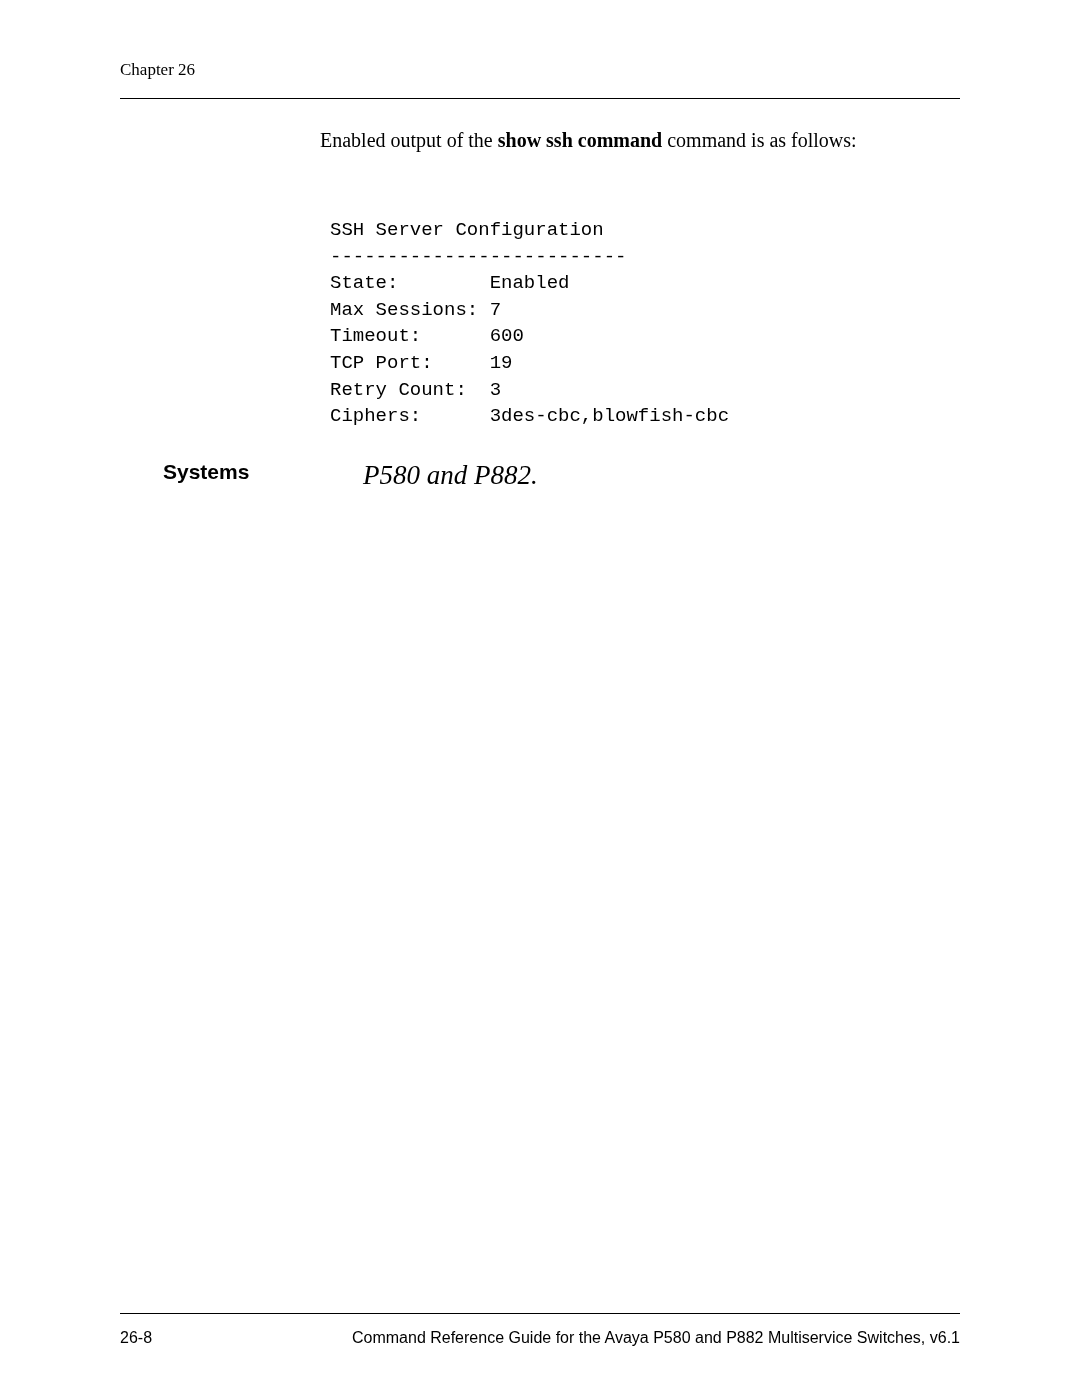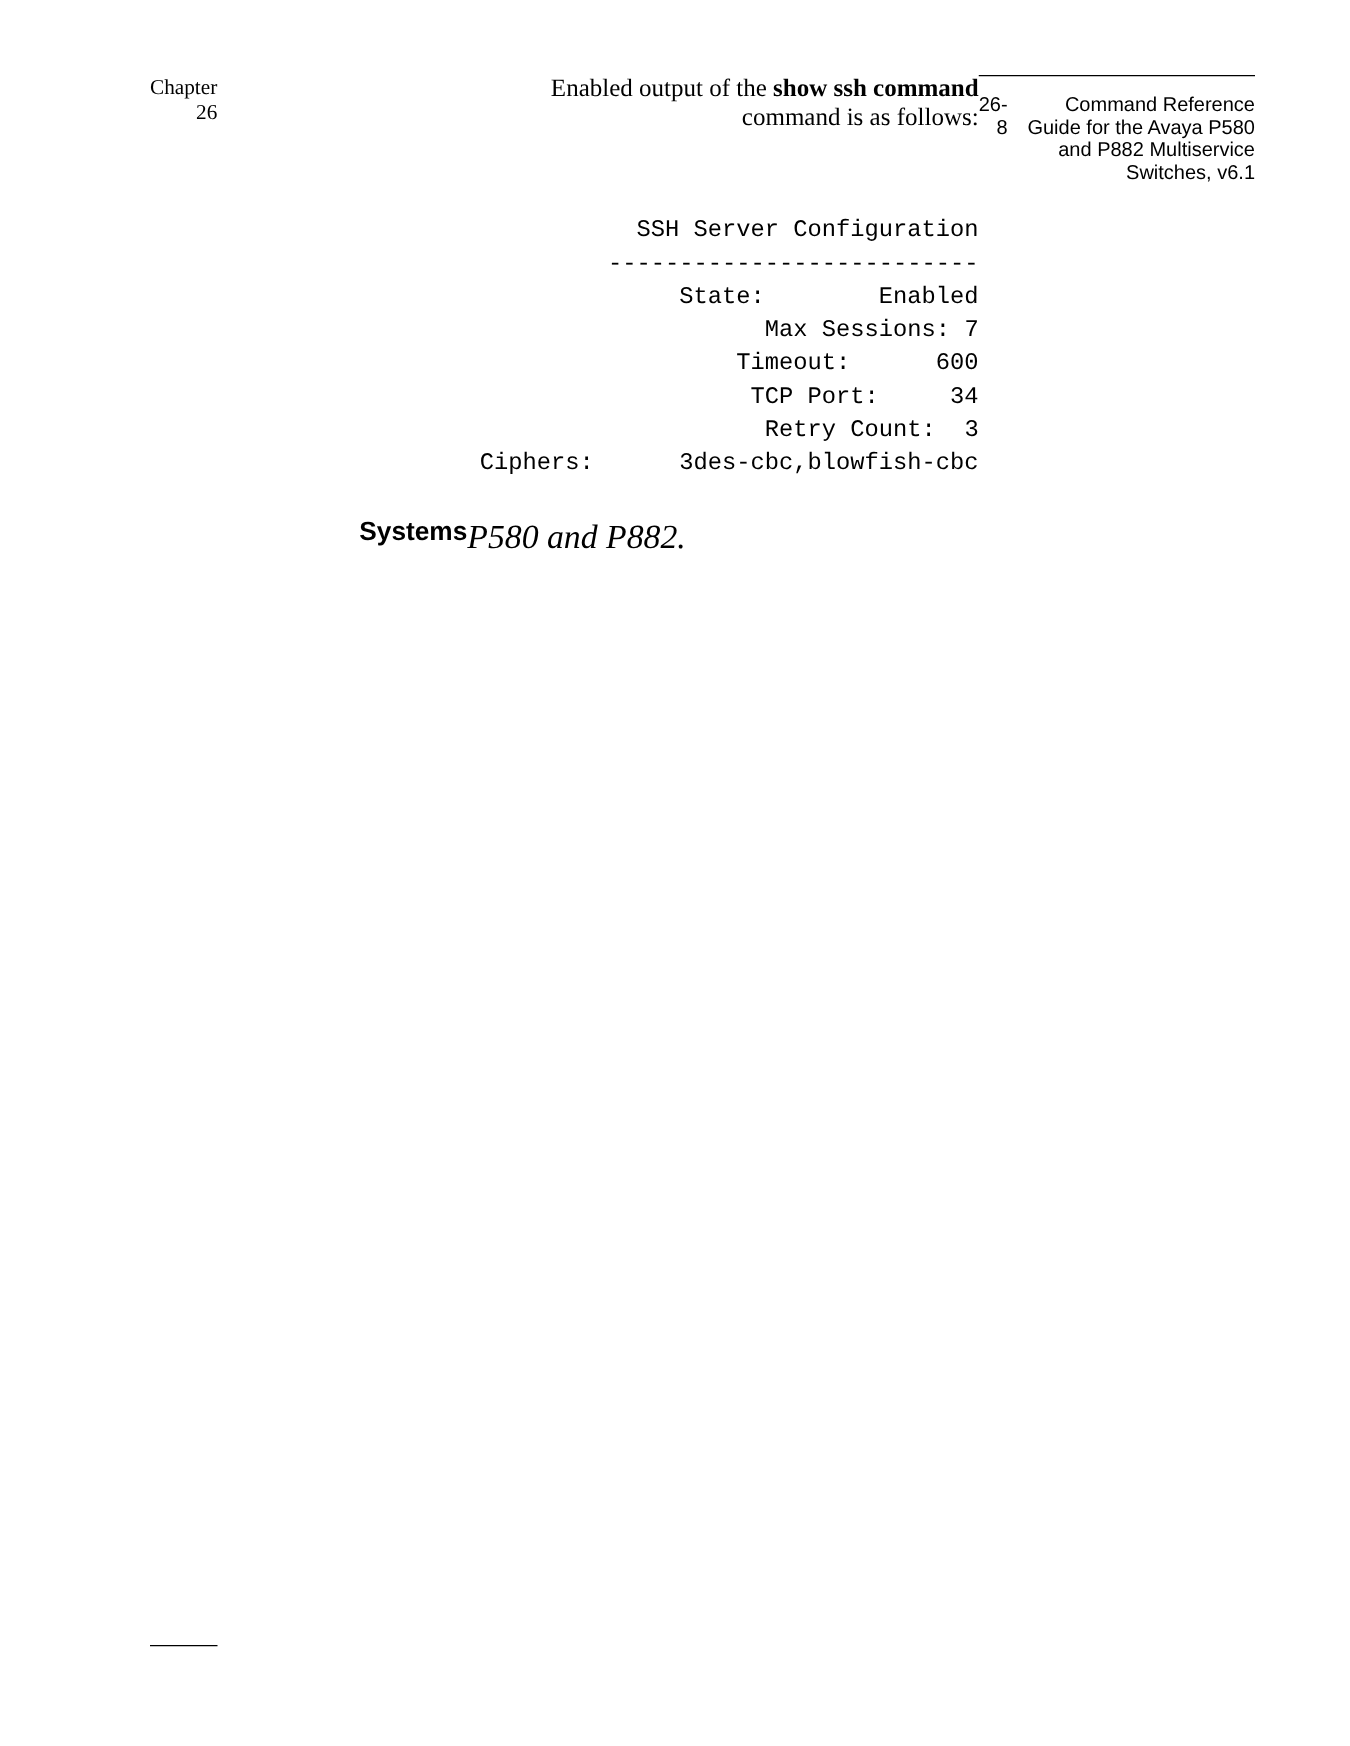"Chapter 26" .page { flex-direction: row -> column; padding: 60px 76px 50px 120px -> 60px 120px 50px 120px; text-align: right -> none }
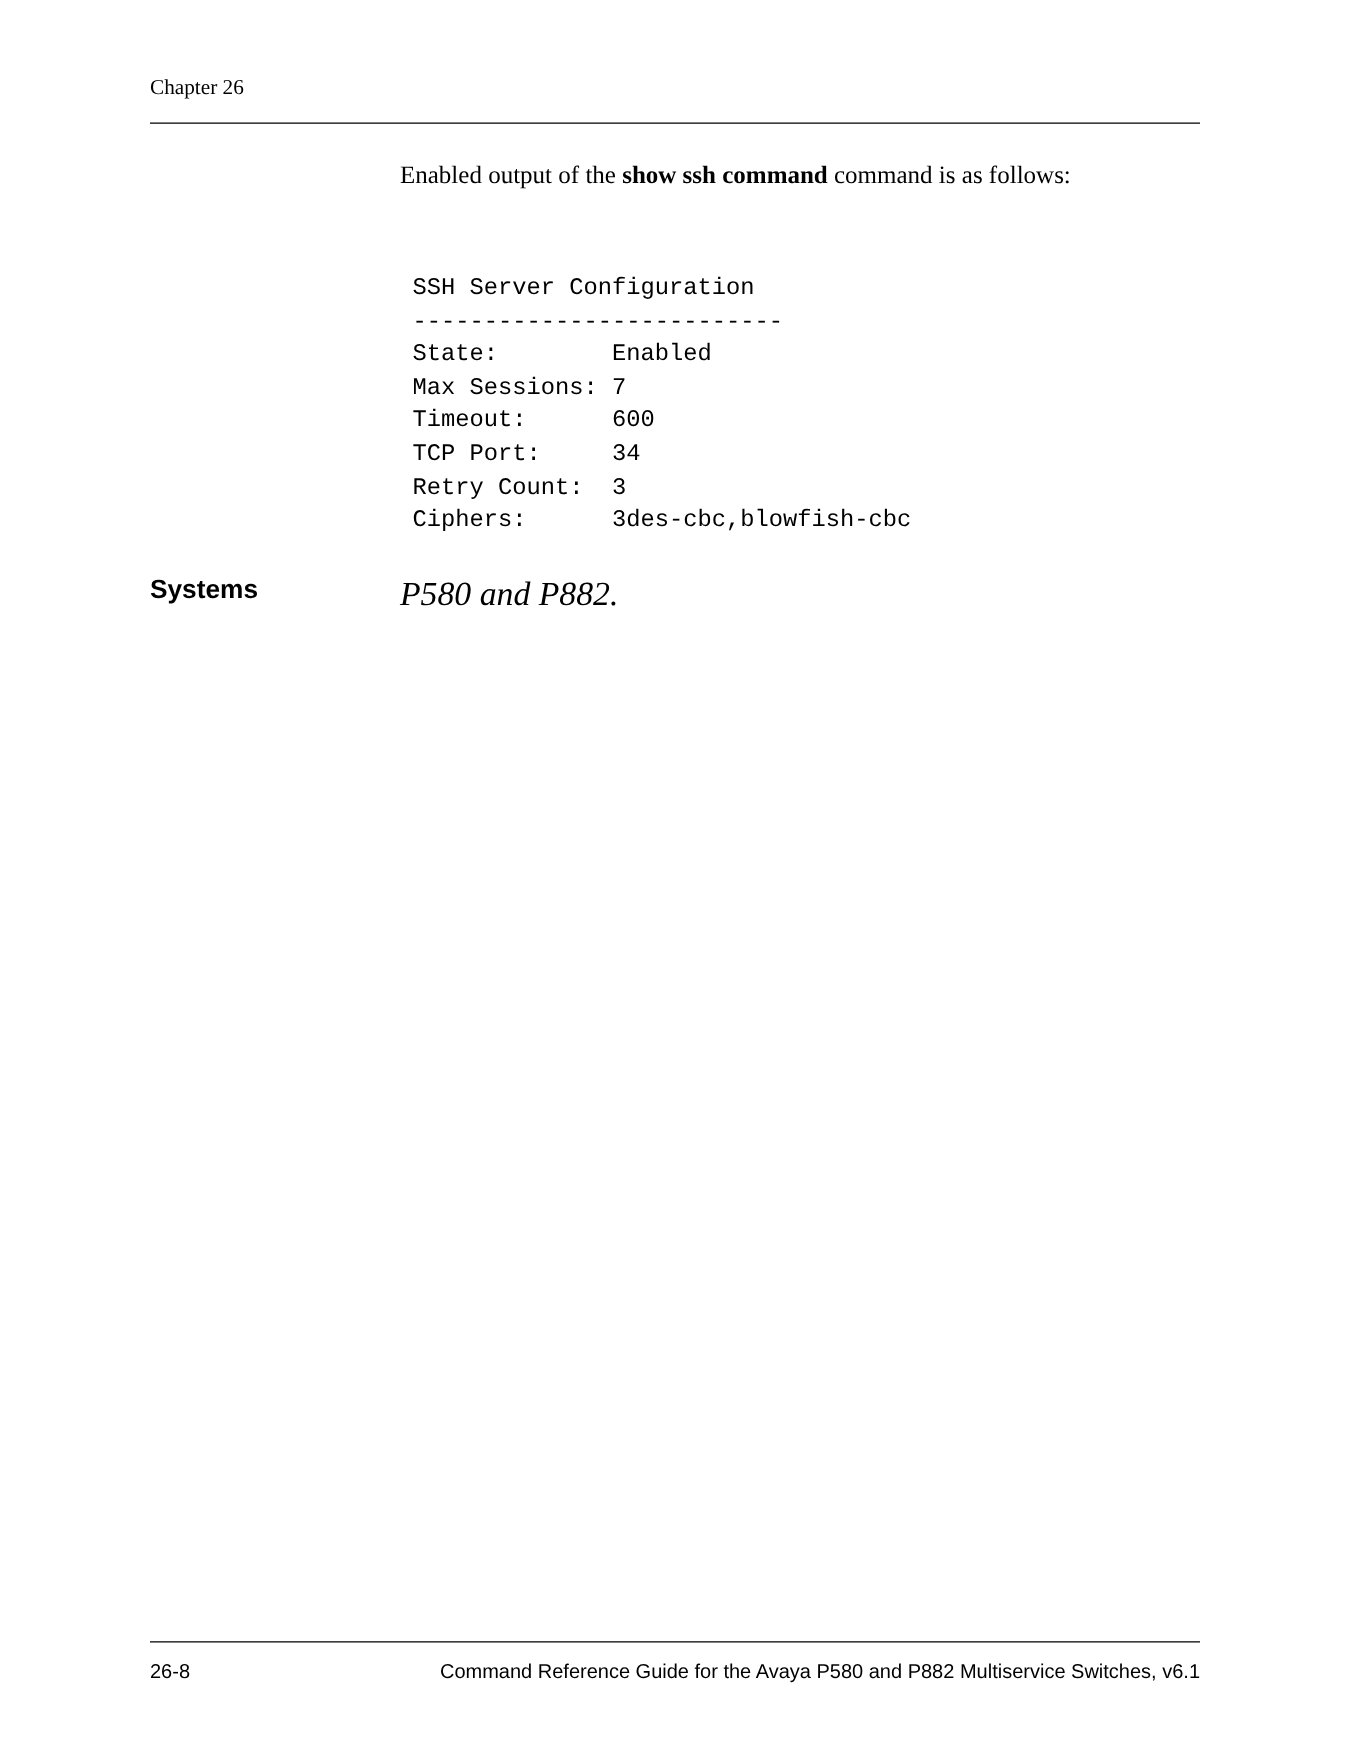"SSH Server Configuration" div.config-block { text: 34 -> 19 }
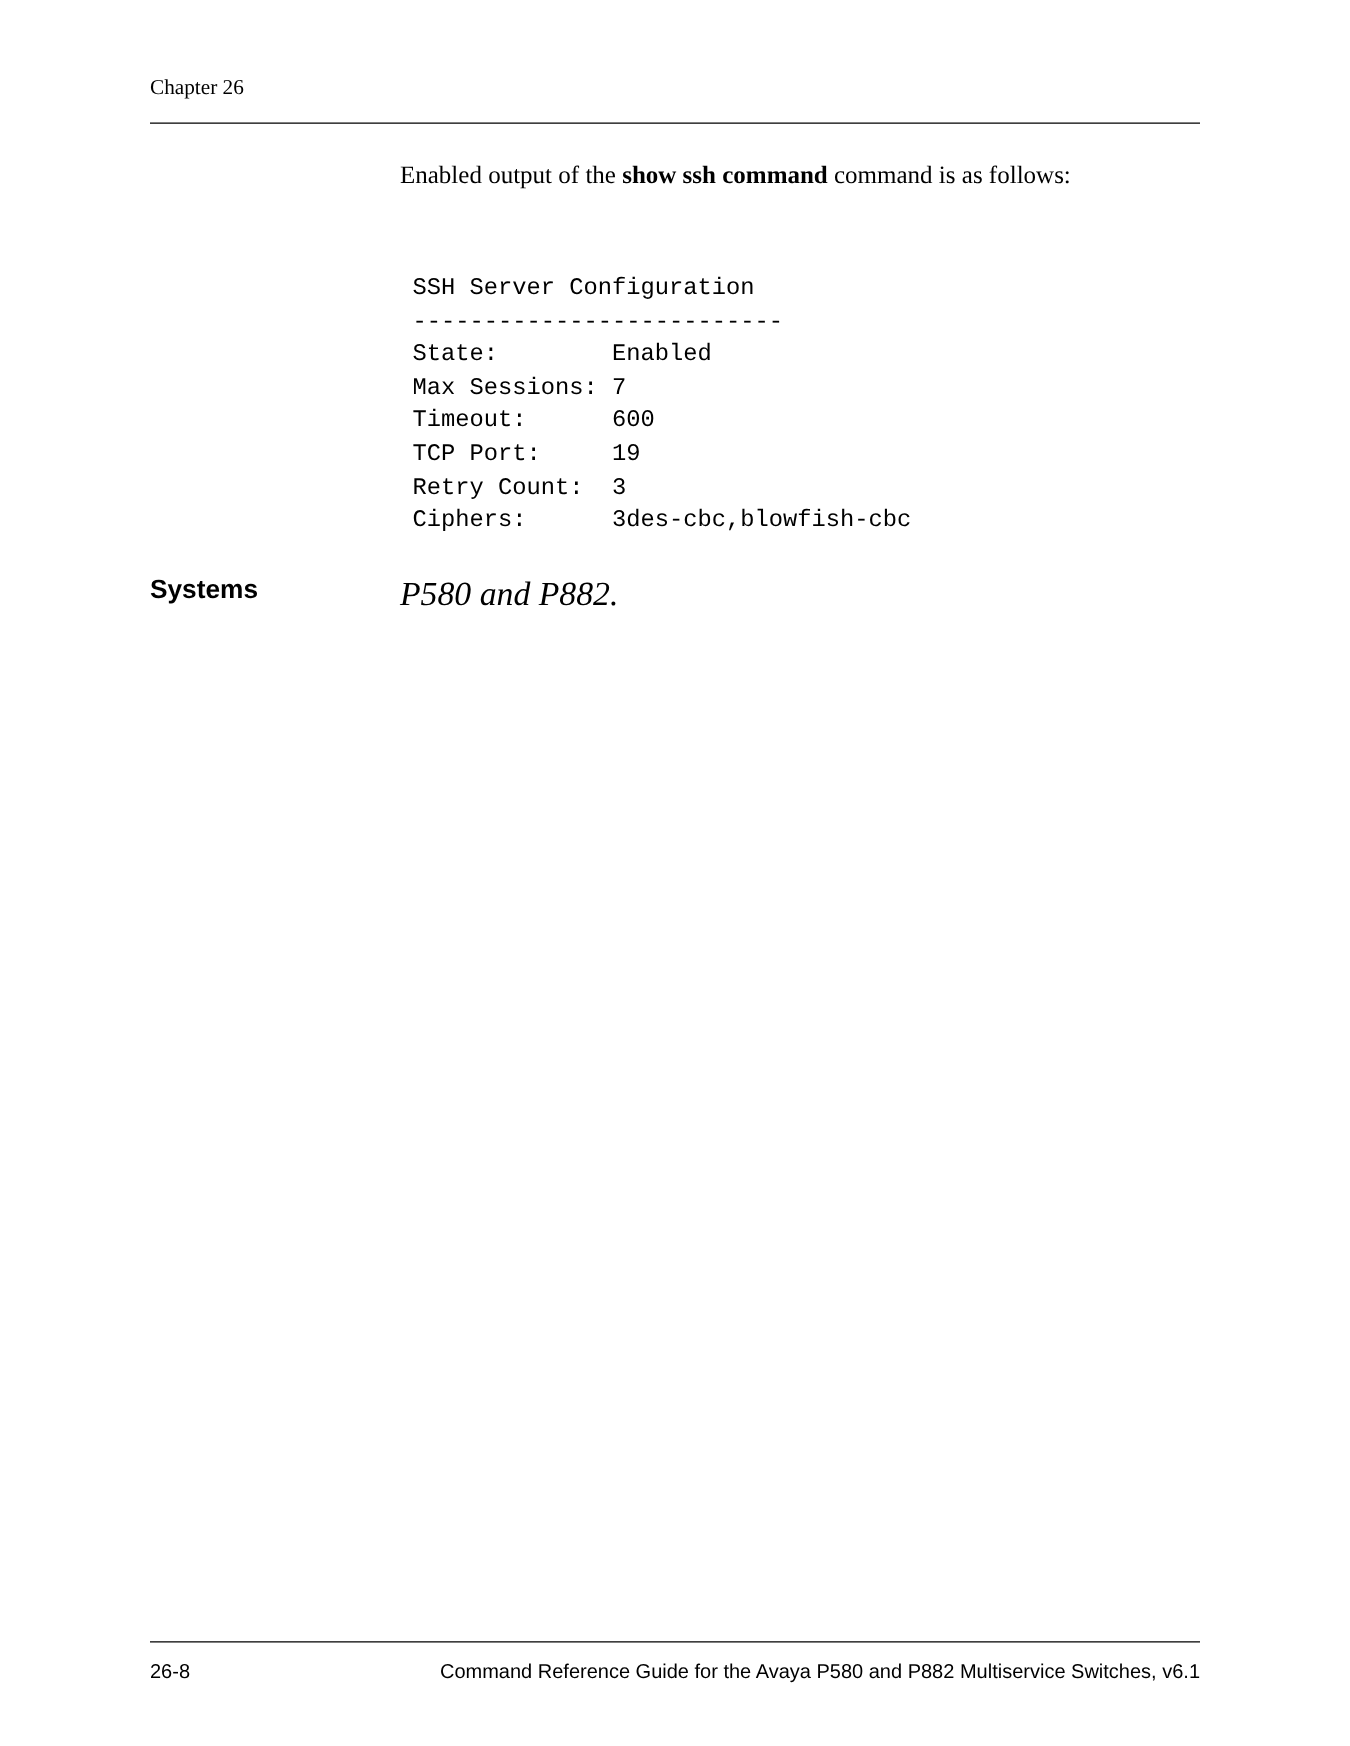"Systems" .systems-row { margin-left: none -> 43px }
